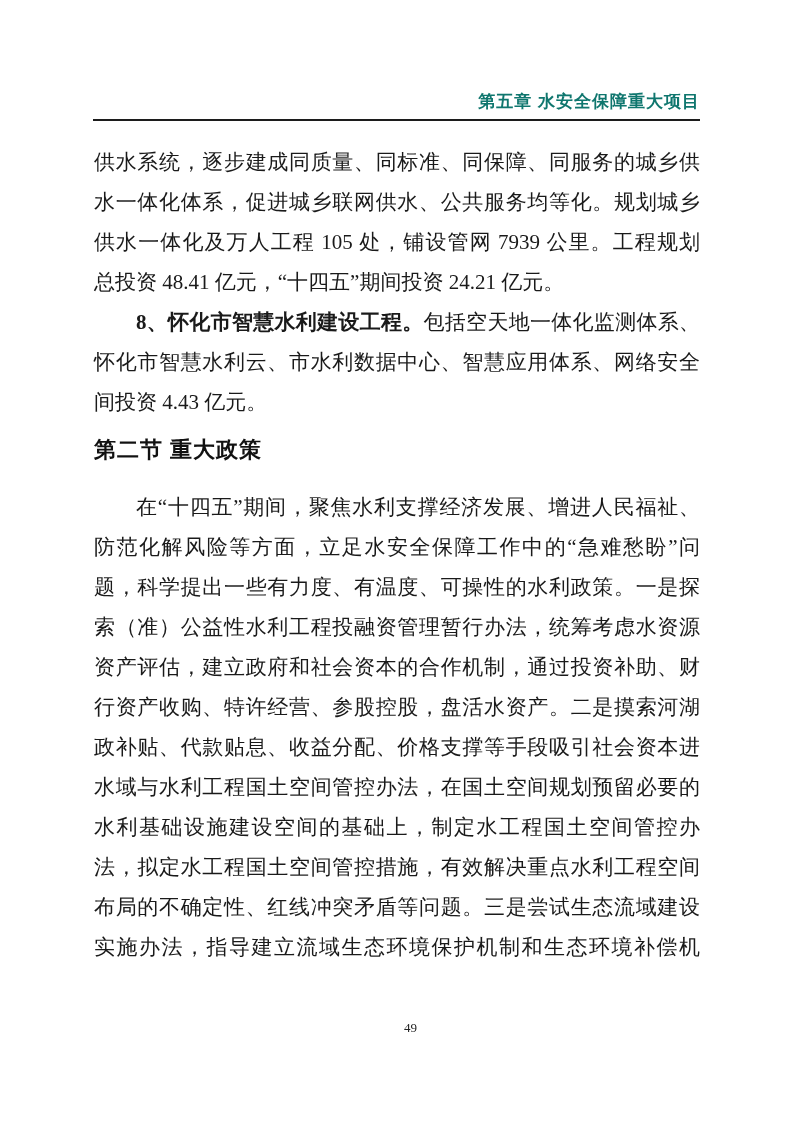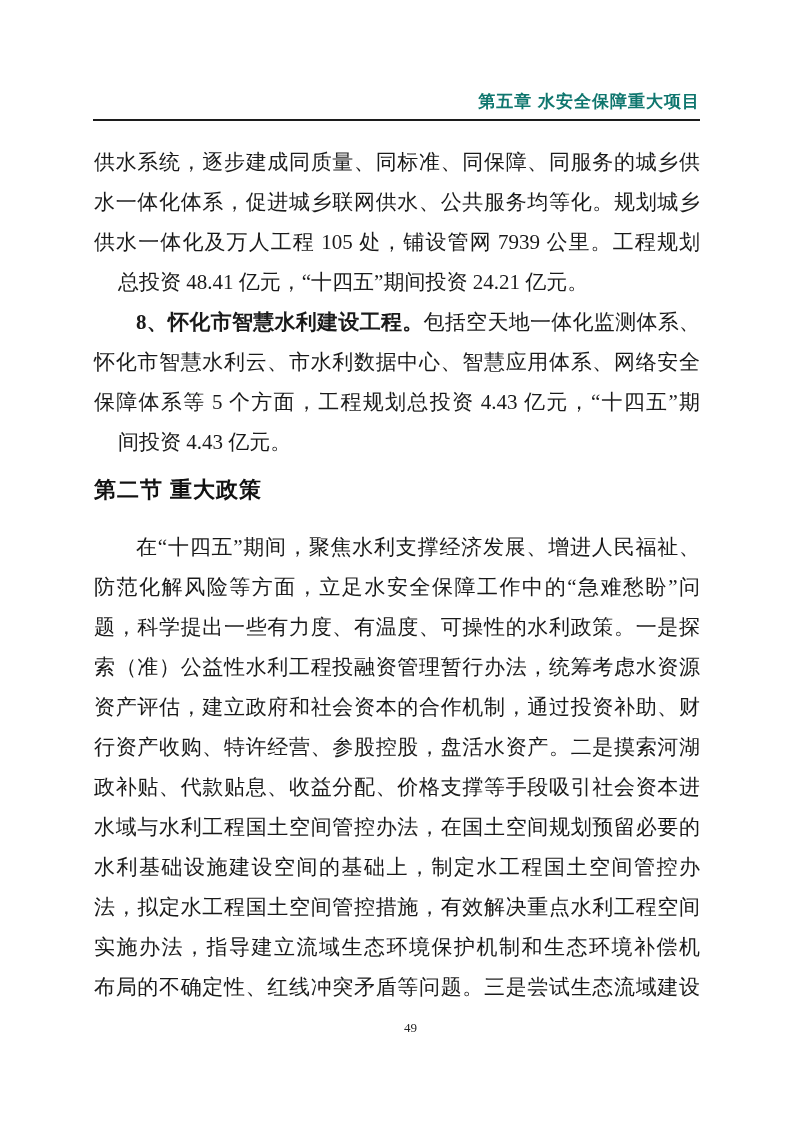"总投资 48.41 亿元，“十四五”期间投资 24.21 亿元。" .line.lastline { margin-left: 24px -> none }
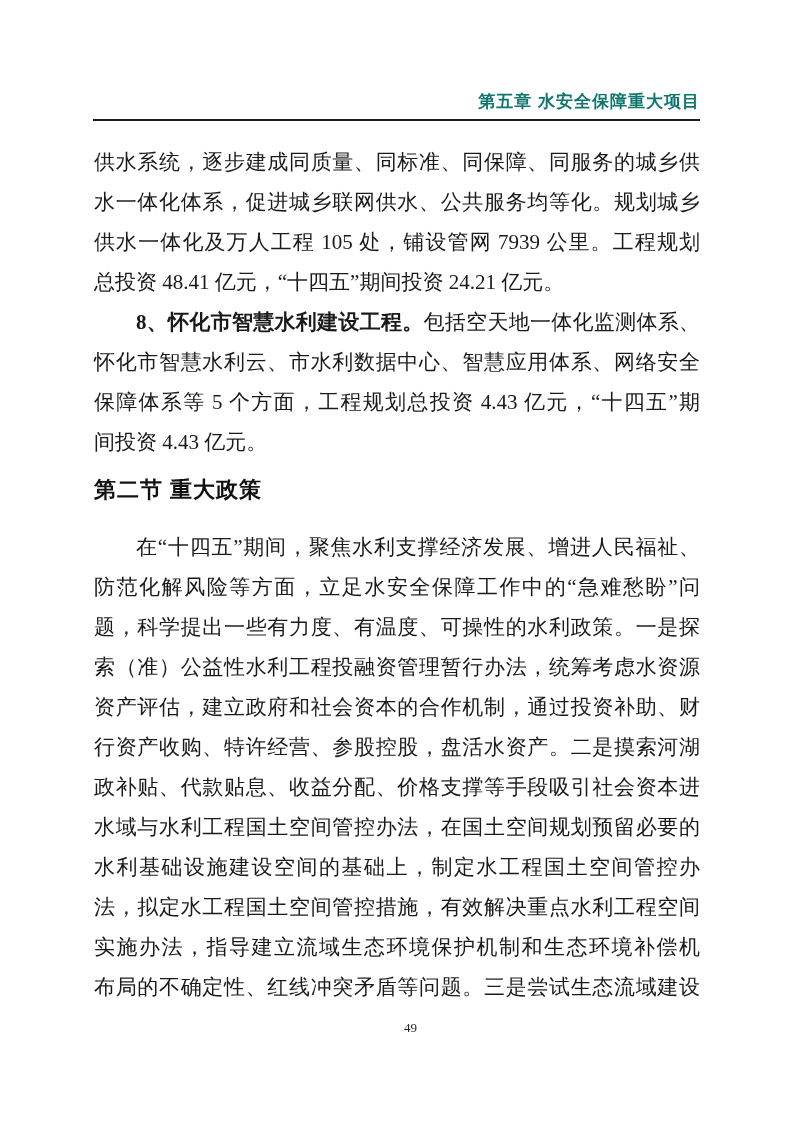"保障体系等 5 个方面，工程规划总投资 4.43 亿元，“十四五”期" p.line { html: <p>保障体系等 5 个方面，工程规划总投资 4.43 亿元，“十四五”期</p> -> none }
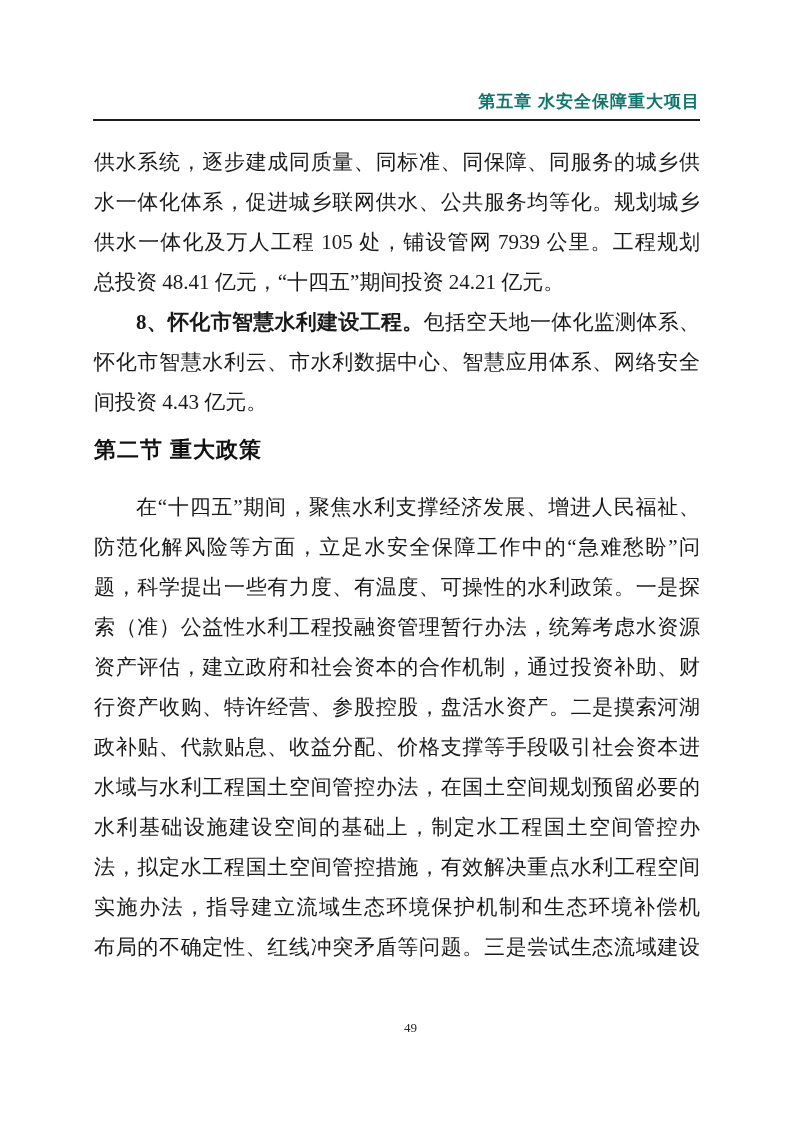"实施办法，指导建立流域生态环境保护机制和生态环境补偿机" p.line { order: before "布局的不确定性、红线冲突矛盾等问题。三是尝试生态流域建设" -> after "布局的不确定性、红线冲突矛盾等问题。三是尝试生态流域建设" }
